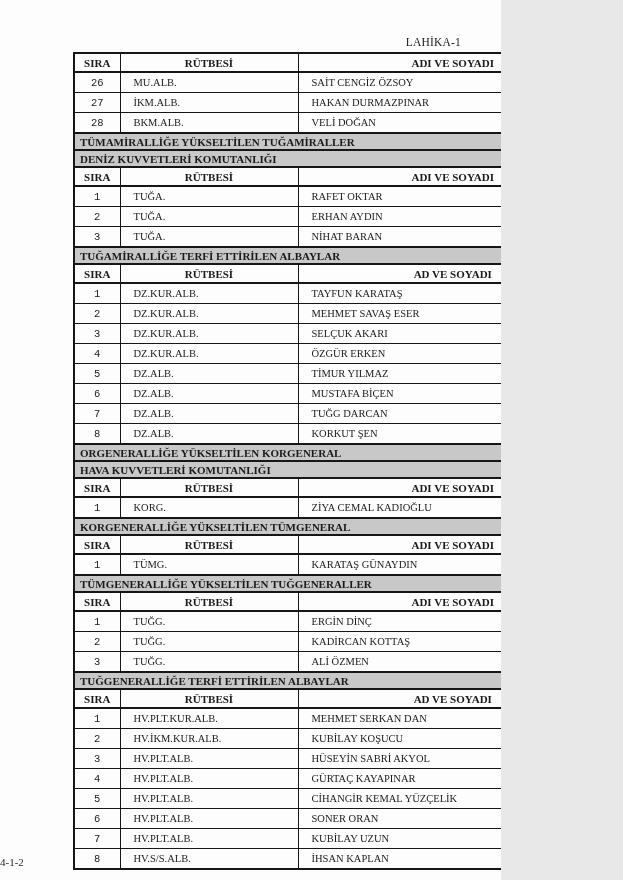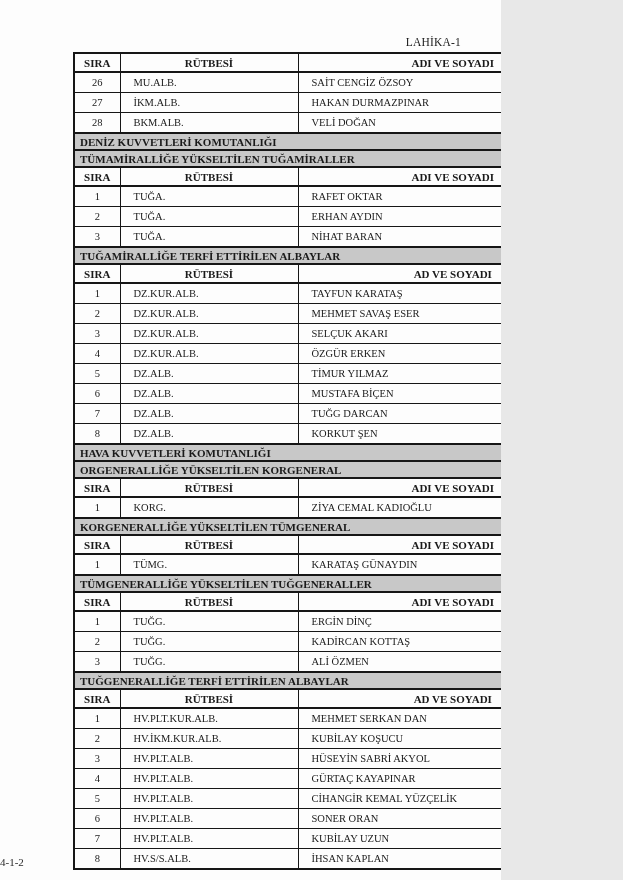"26" tr.data-row td.cell-sira { font-family: none -> Liberation Mono, monospace }
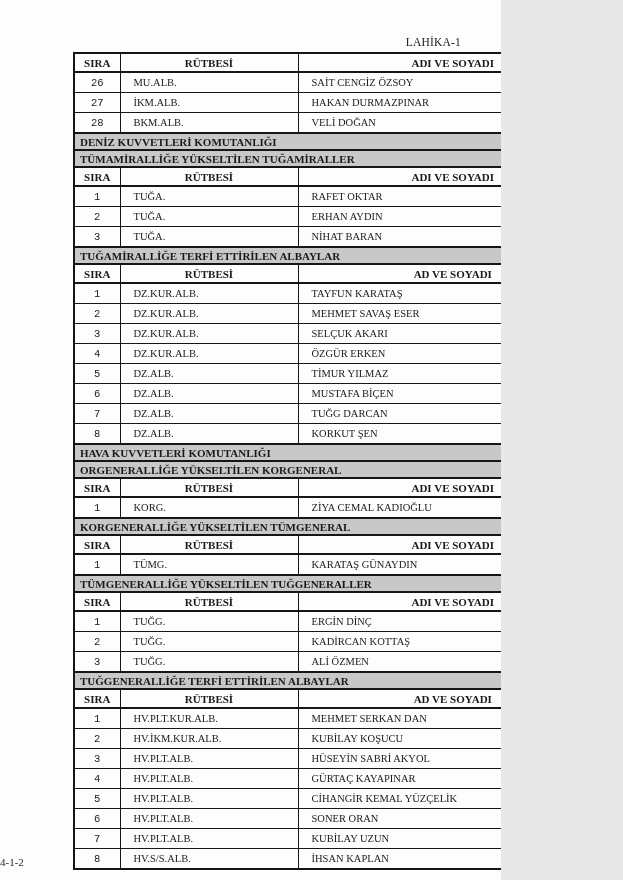"DENİZ KUVVETLERİ KOMUTANLIĞI" tr.band-row { order: before "TÜMAMİRALLİĞE YÜKSELTİLEN TUĞAMİRALLER" -> after "TÜMAMİRALLİĞE YÜKSELTİLEN TUĞAMİRALLER" }
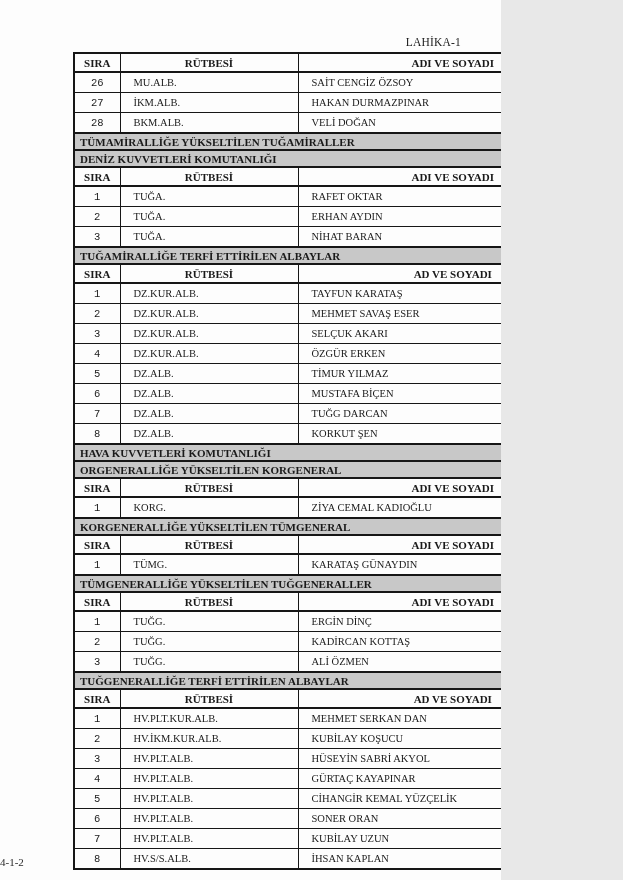"HAVA KUVVETLERİ KOMUTANLIĞI" tr.band-row { order: before "ORGENERALLİĞE YÜKSELTİLEN KORGENERAL" -> after "ORGENERALLİĞE YÜKSELTİLEN KORGENERAL" }
